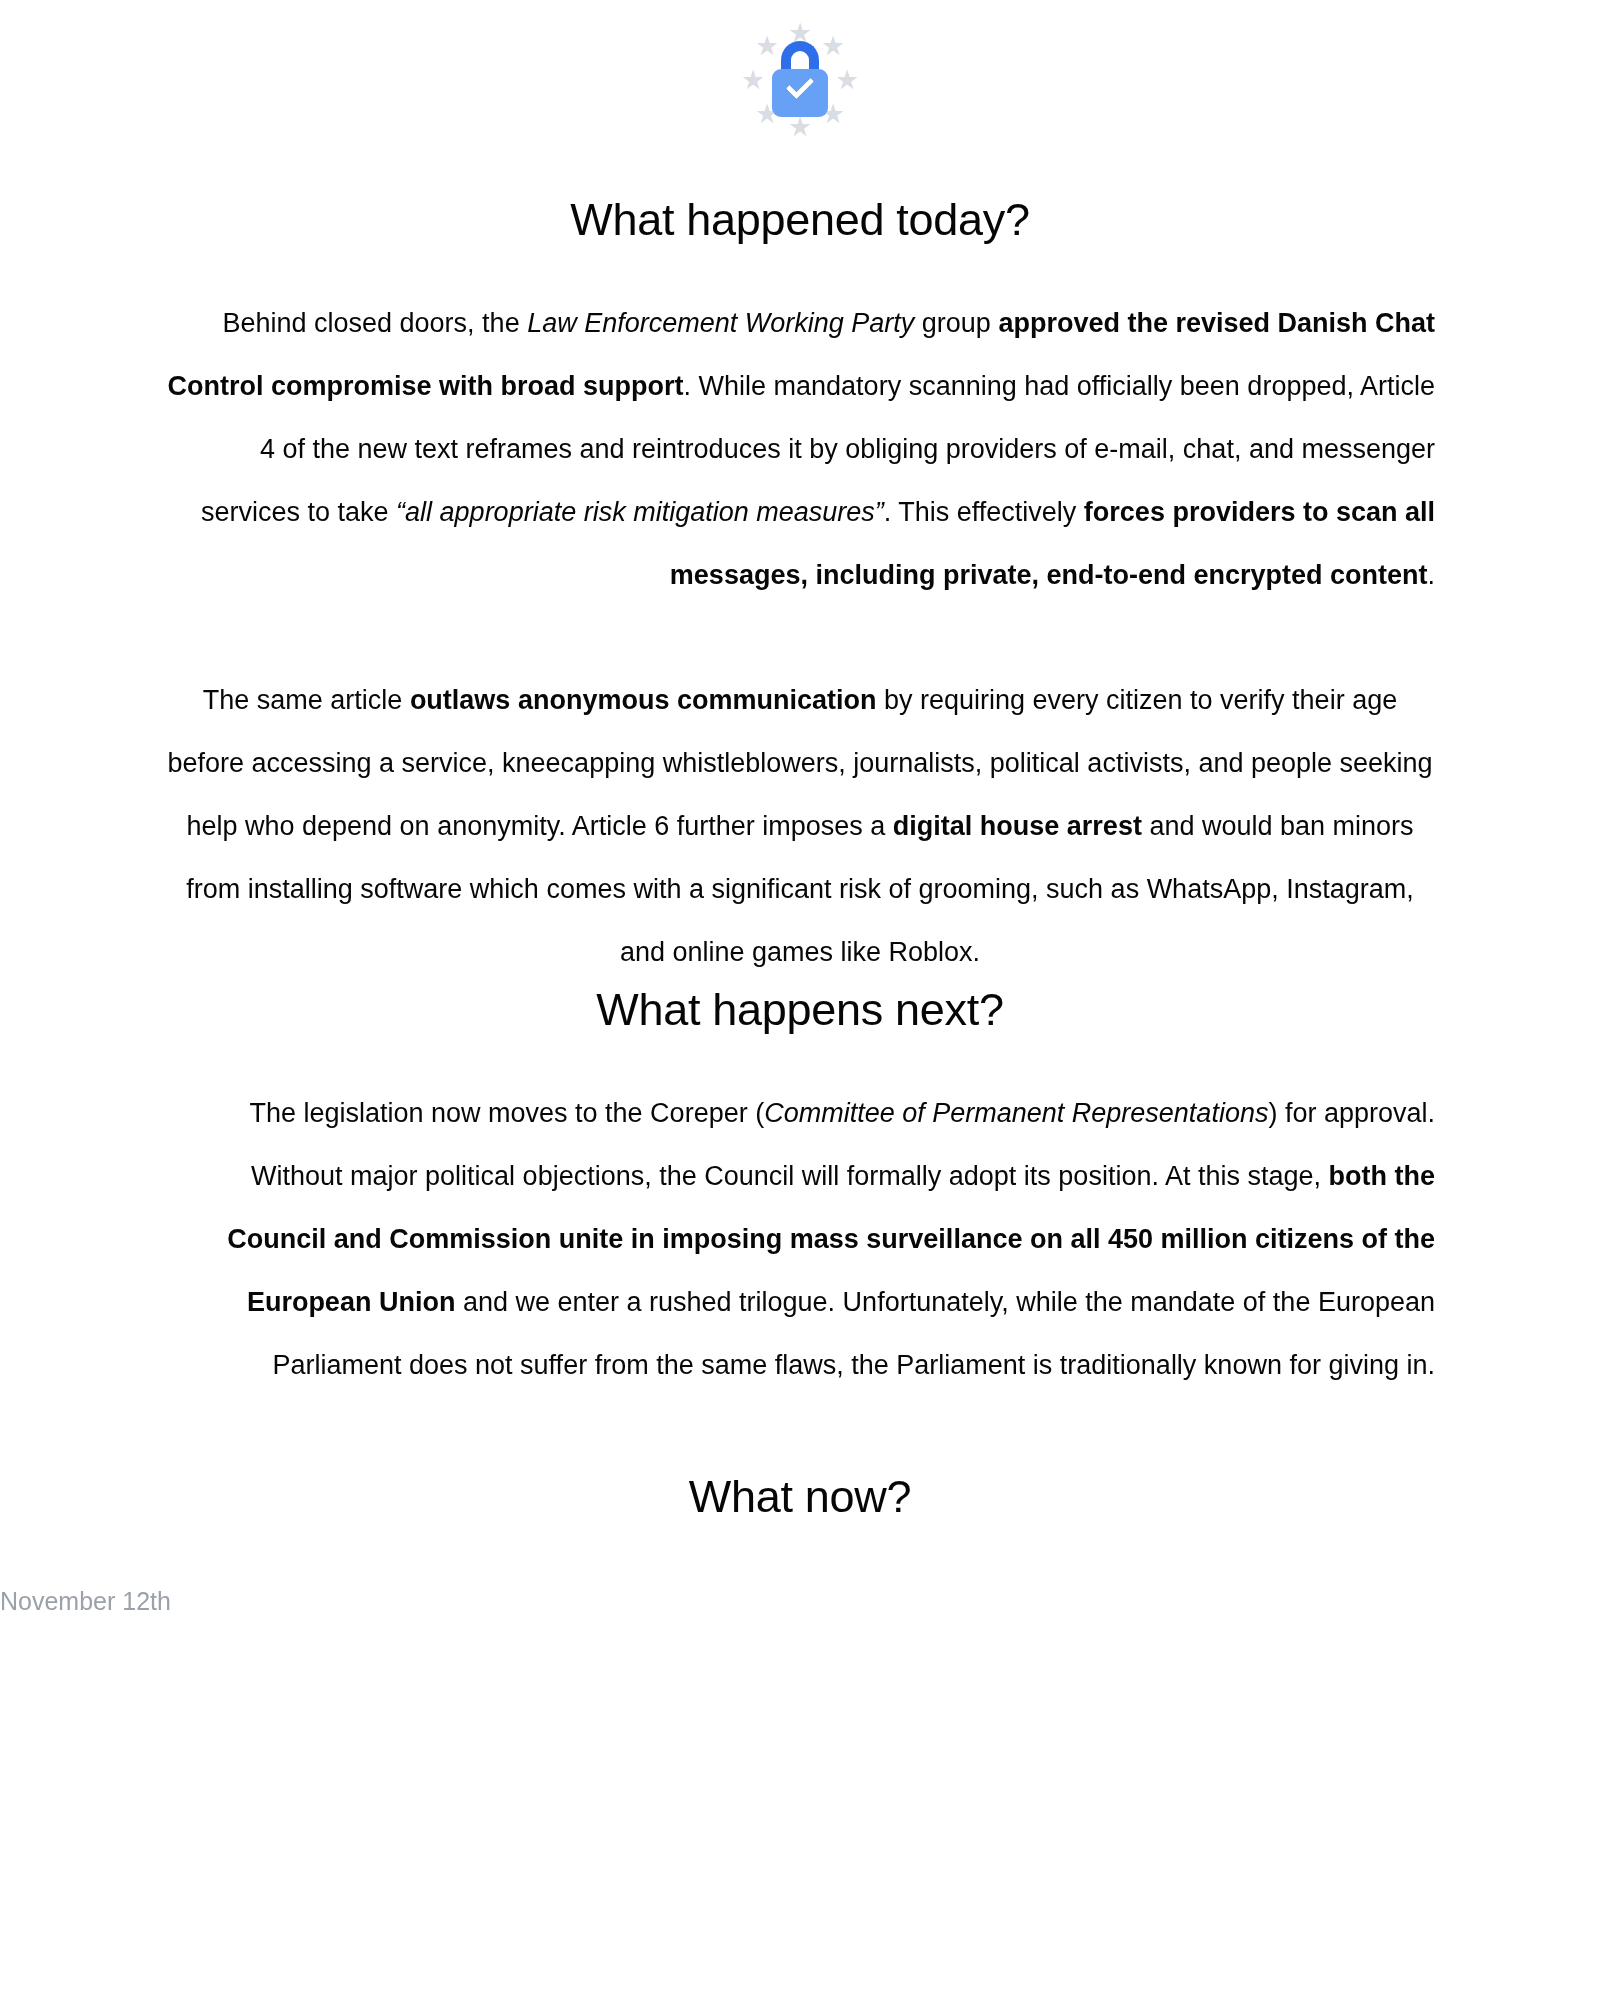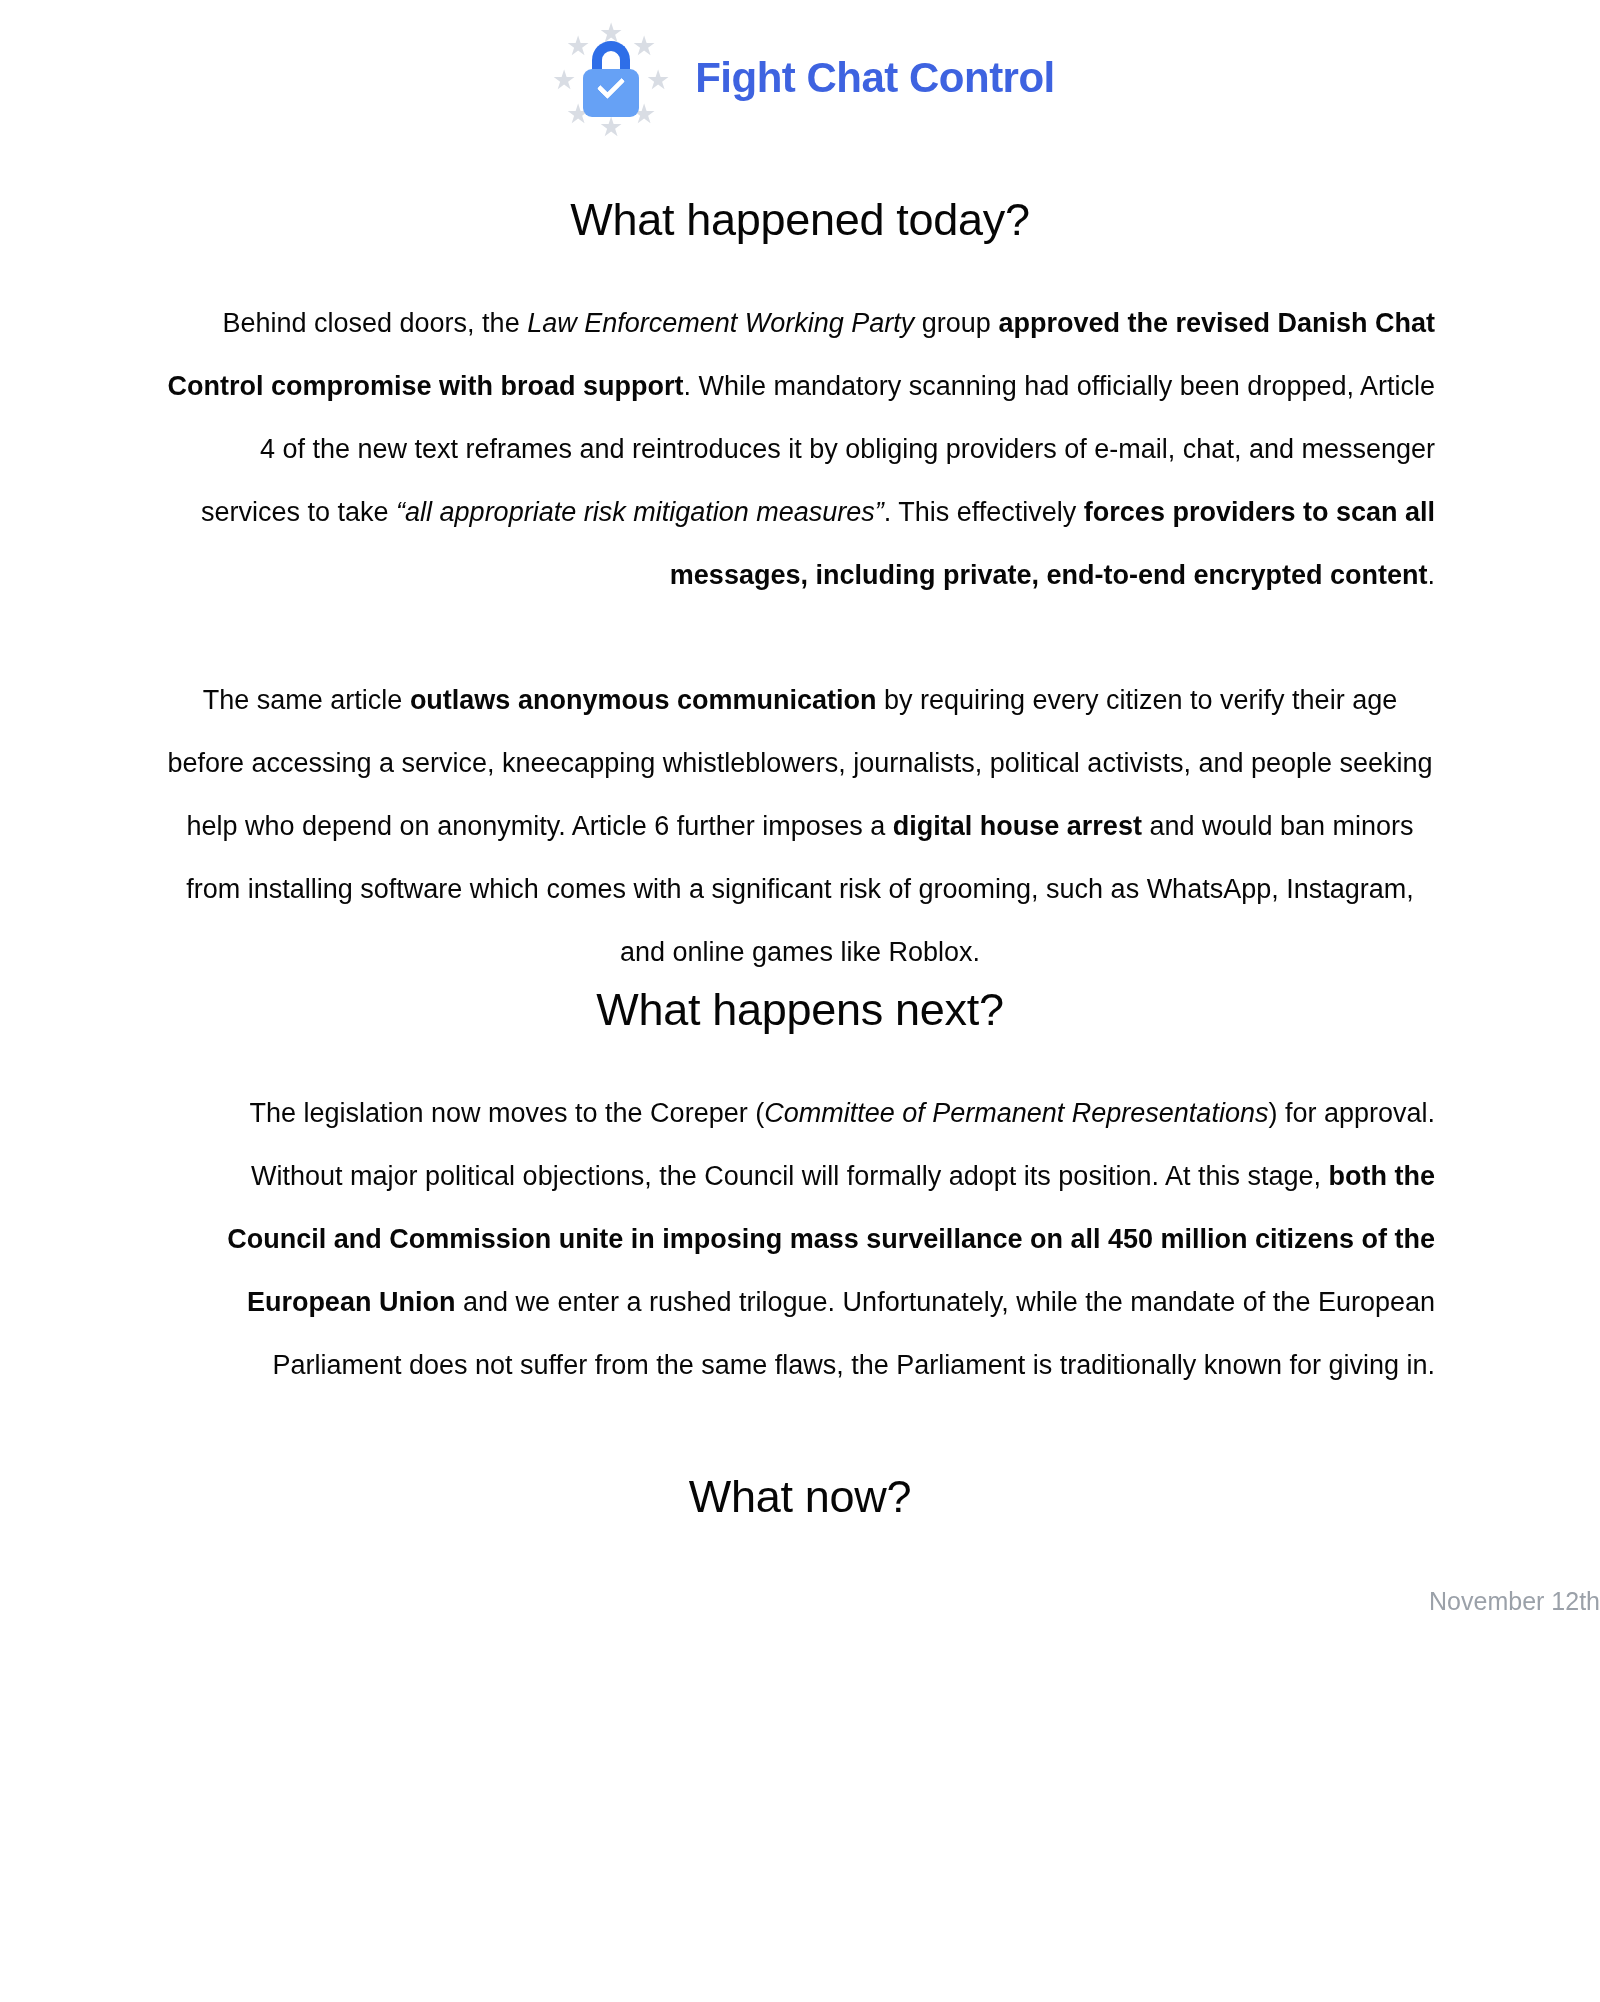"Fight Chat Control" div.logo-text { html: <div>Fight Chat Control</div> -> none }
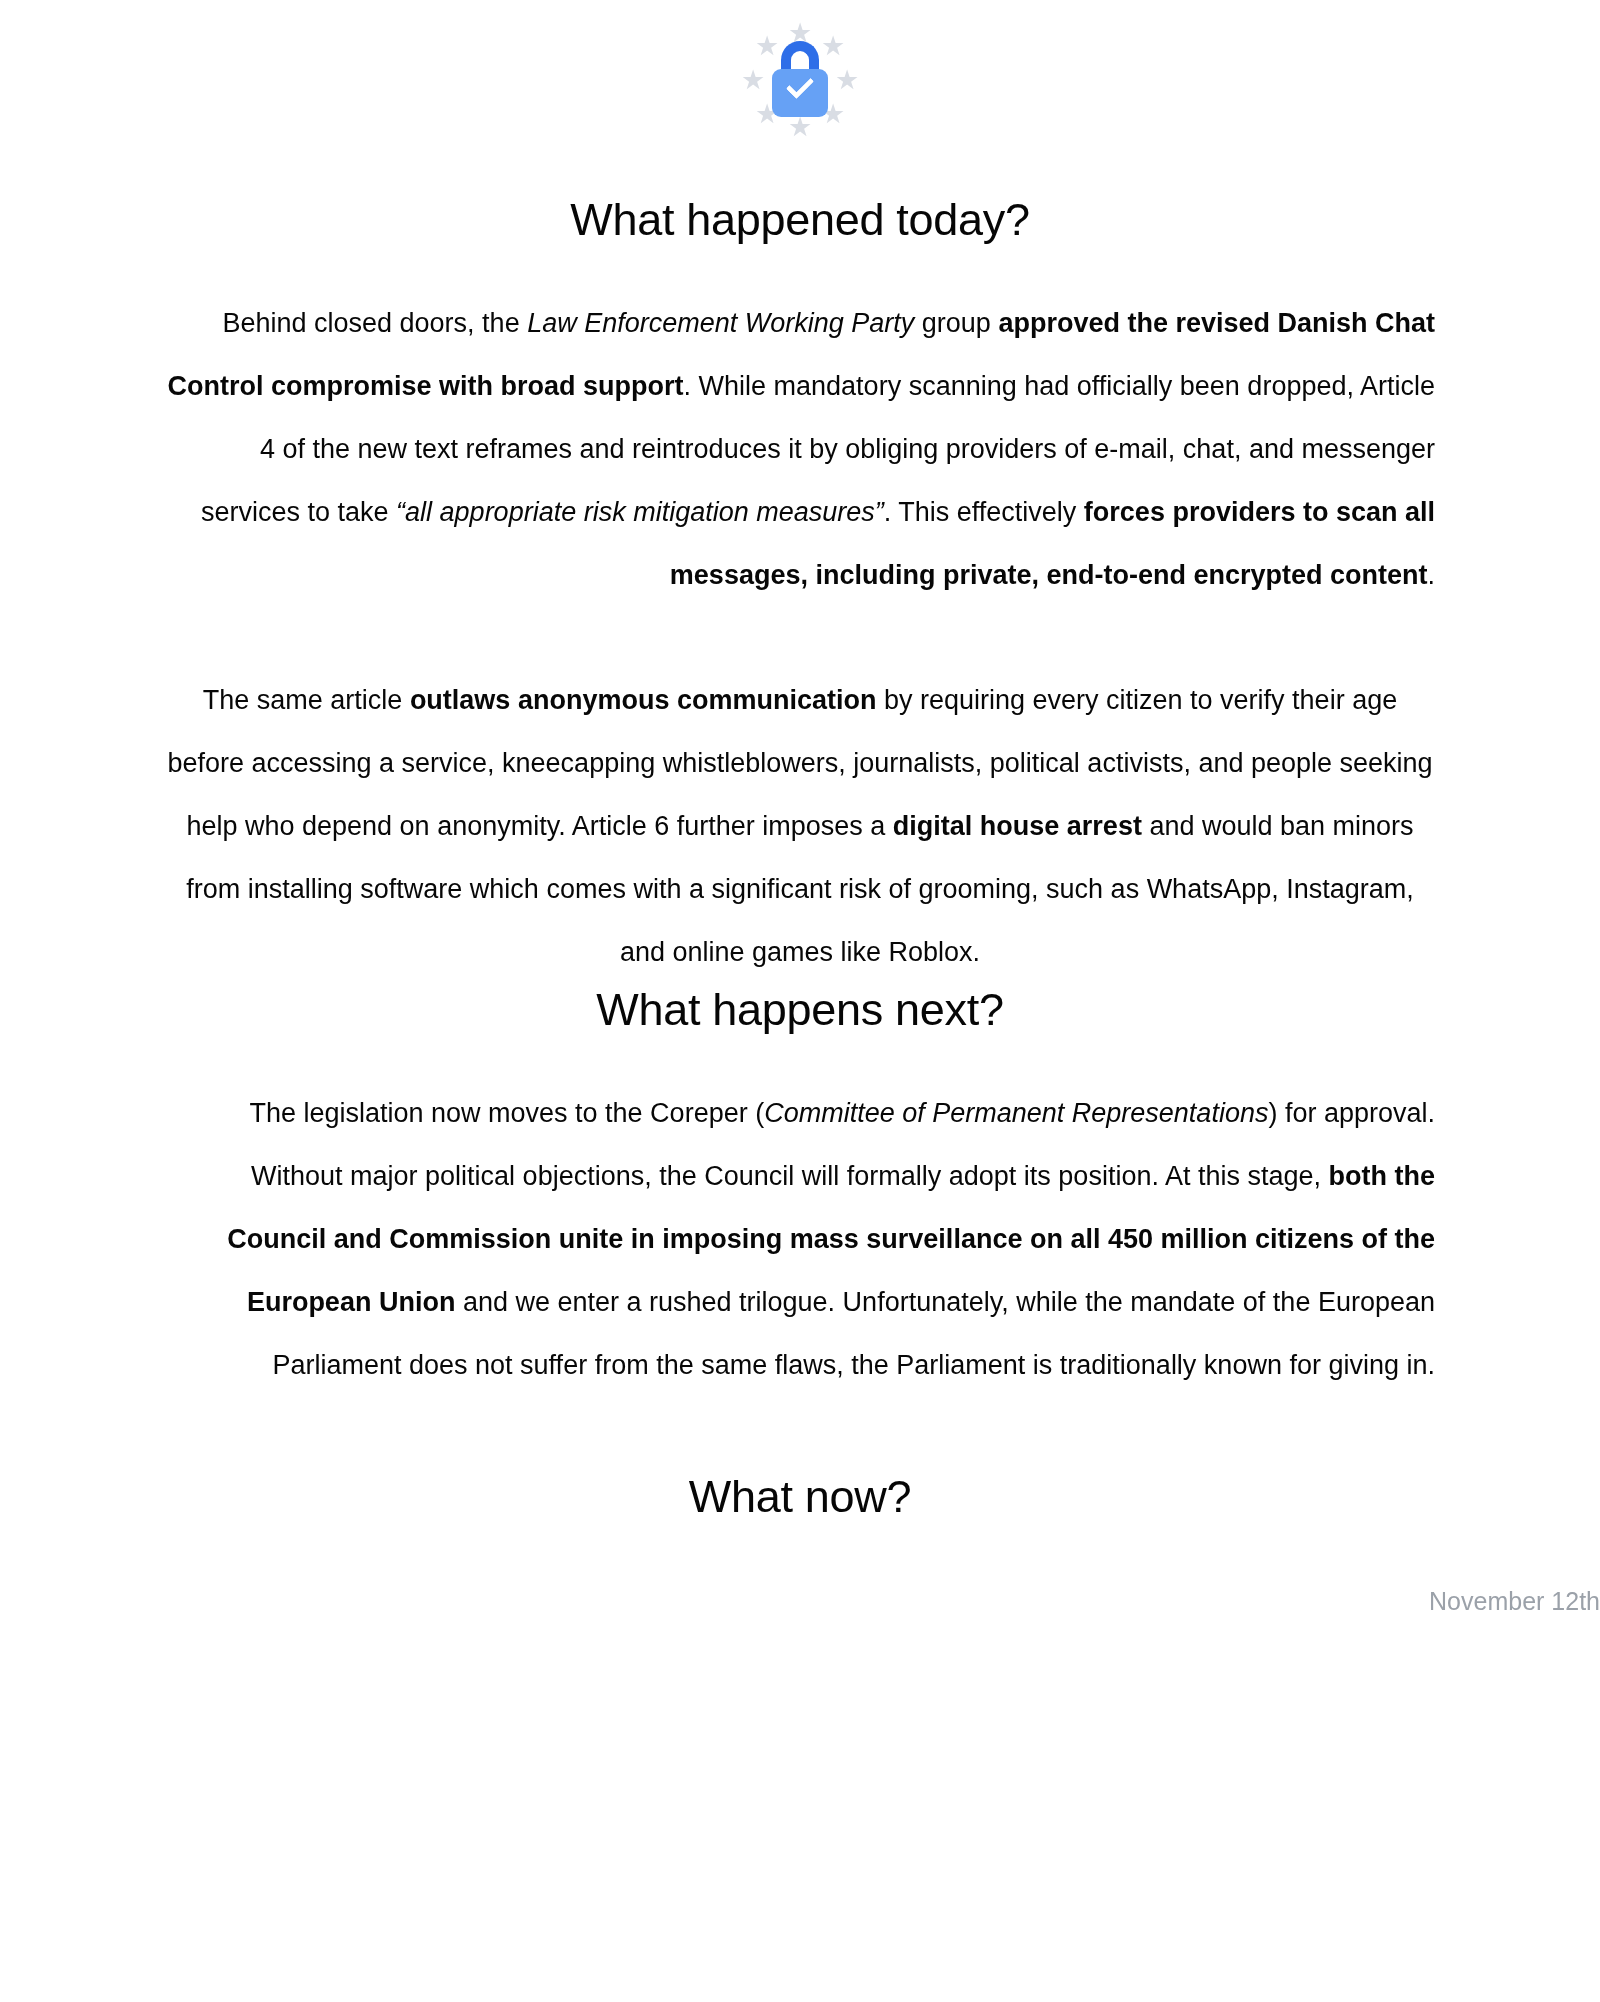"November 12th" .page-footer { text-align: right -> left }
